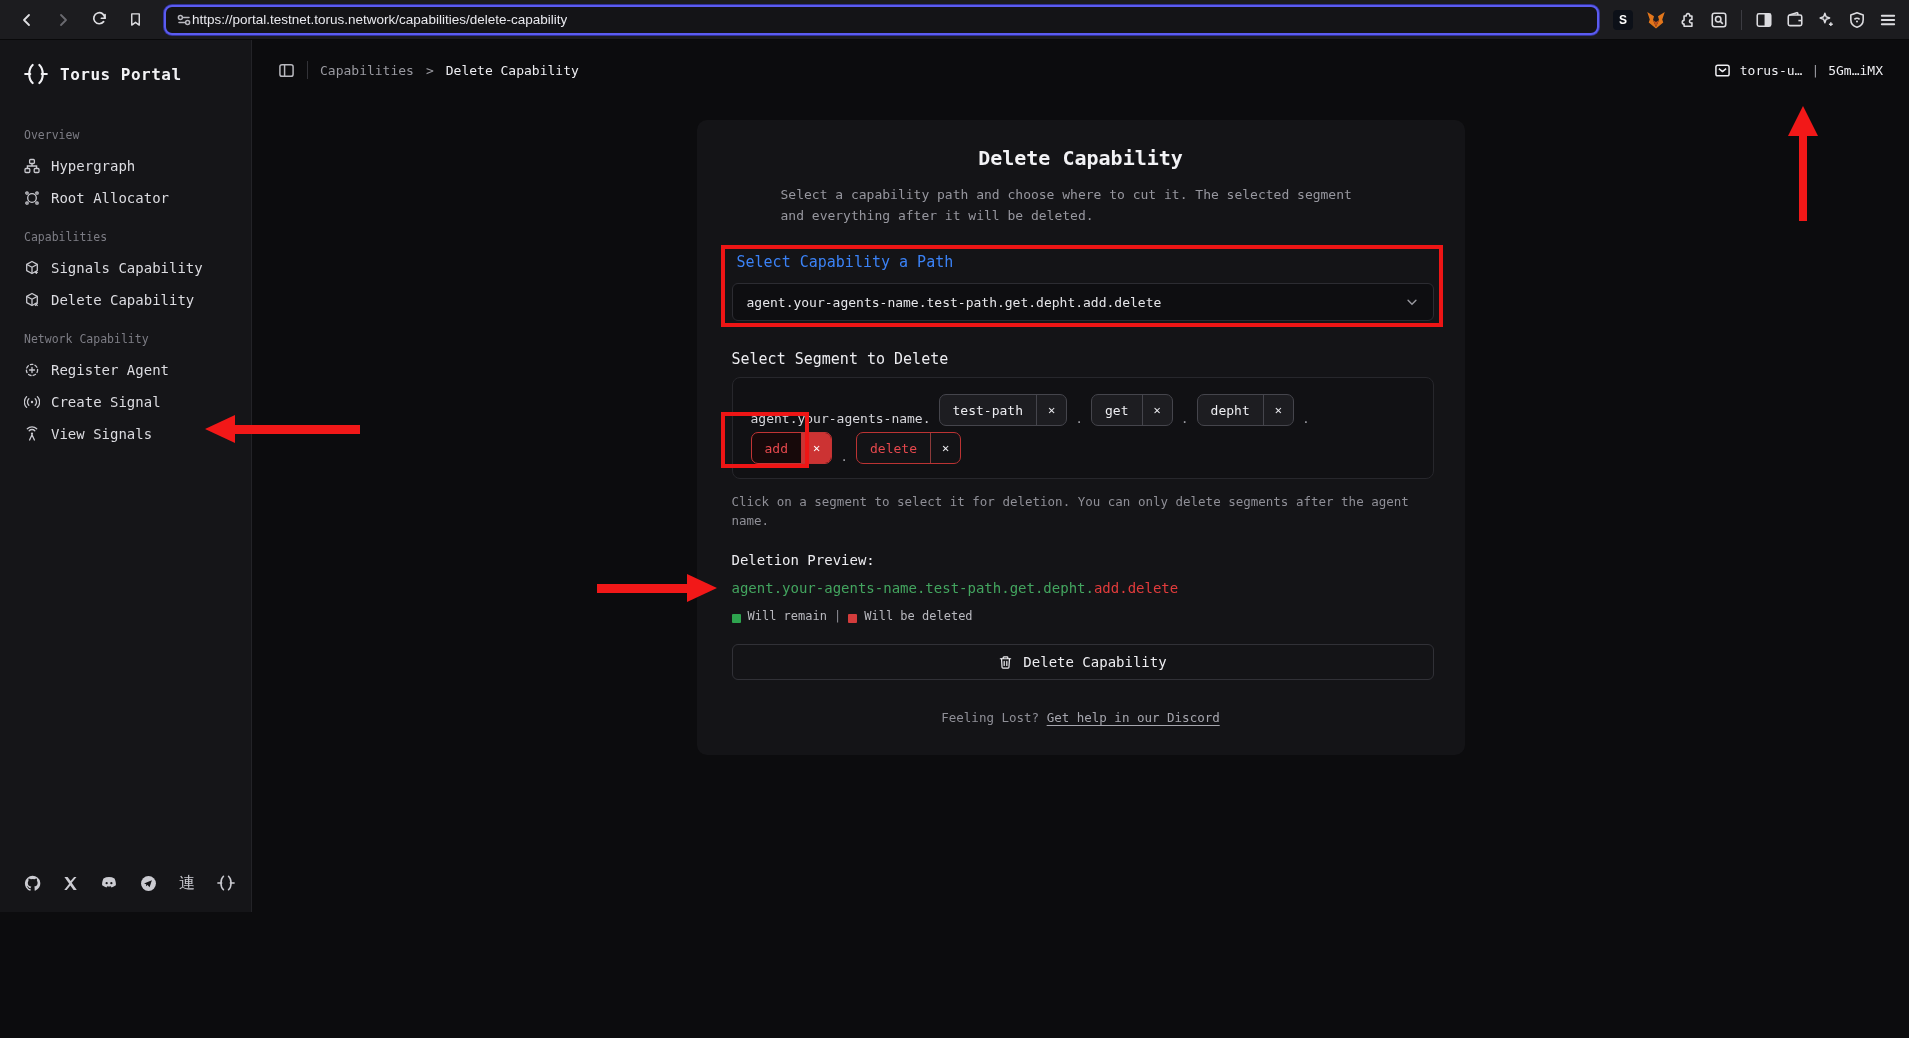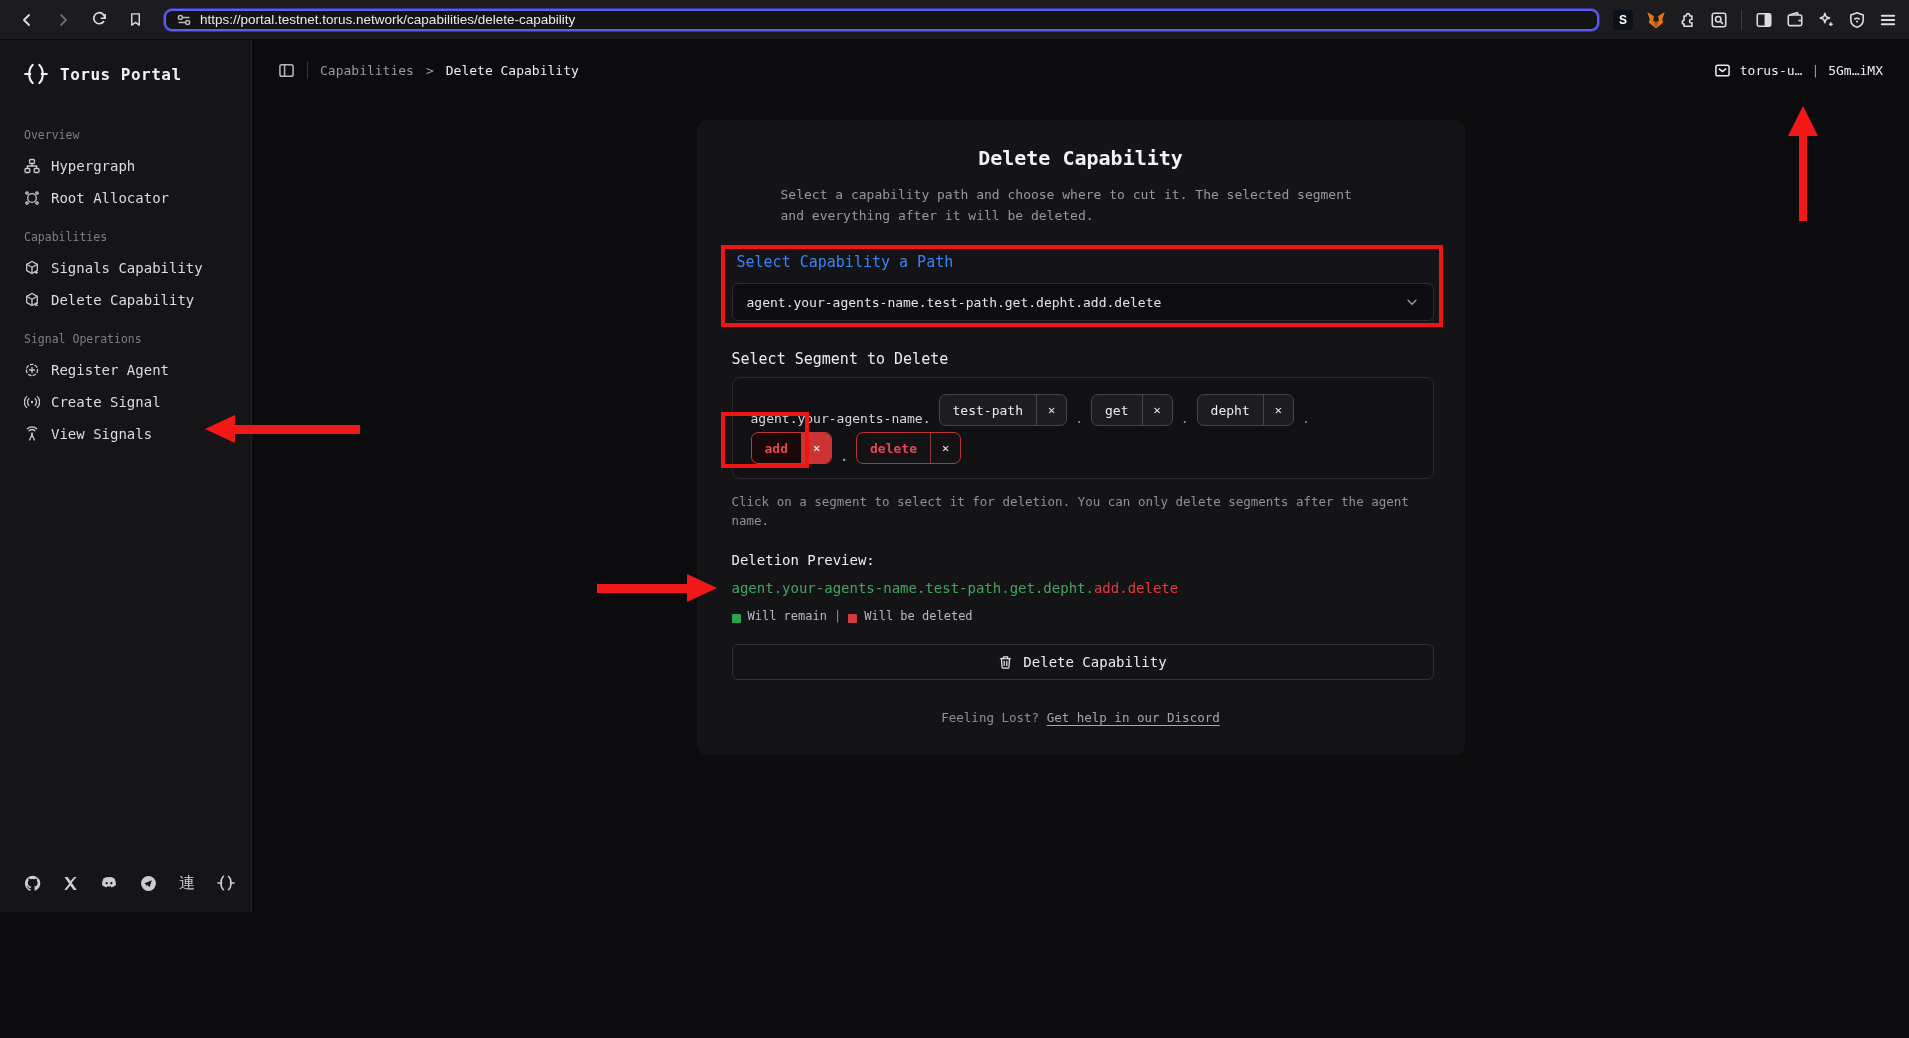"https://portal.testnet.torus.network/cap" .urlbar { gap: 8px -> none; height: 22px -> 30px }
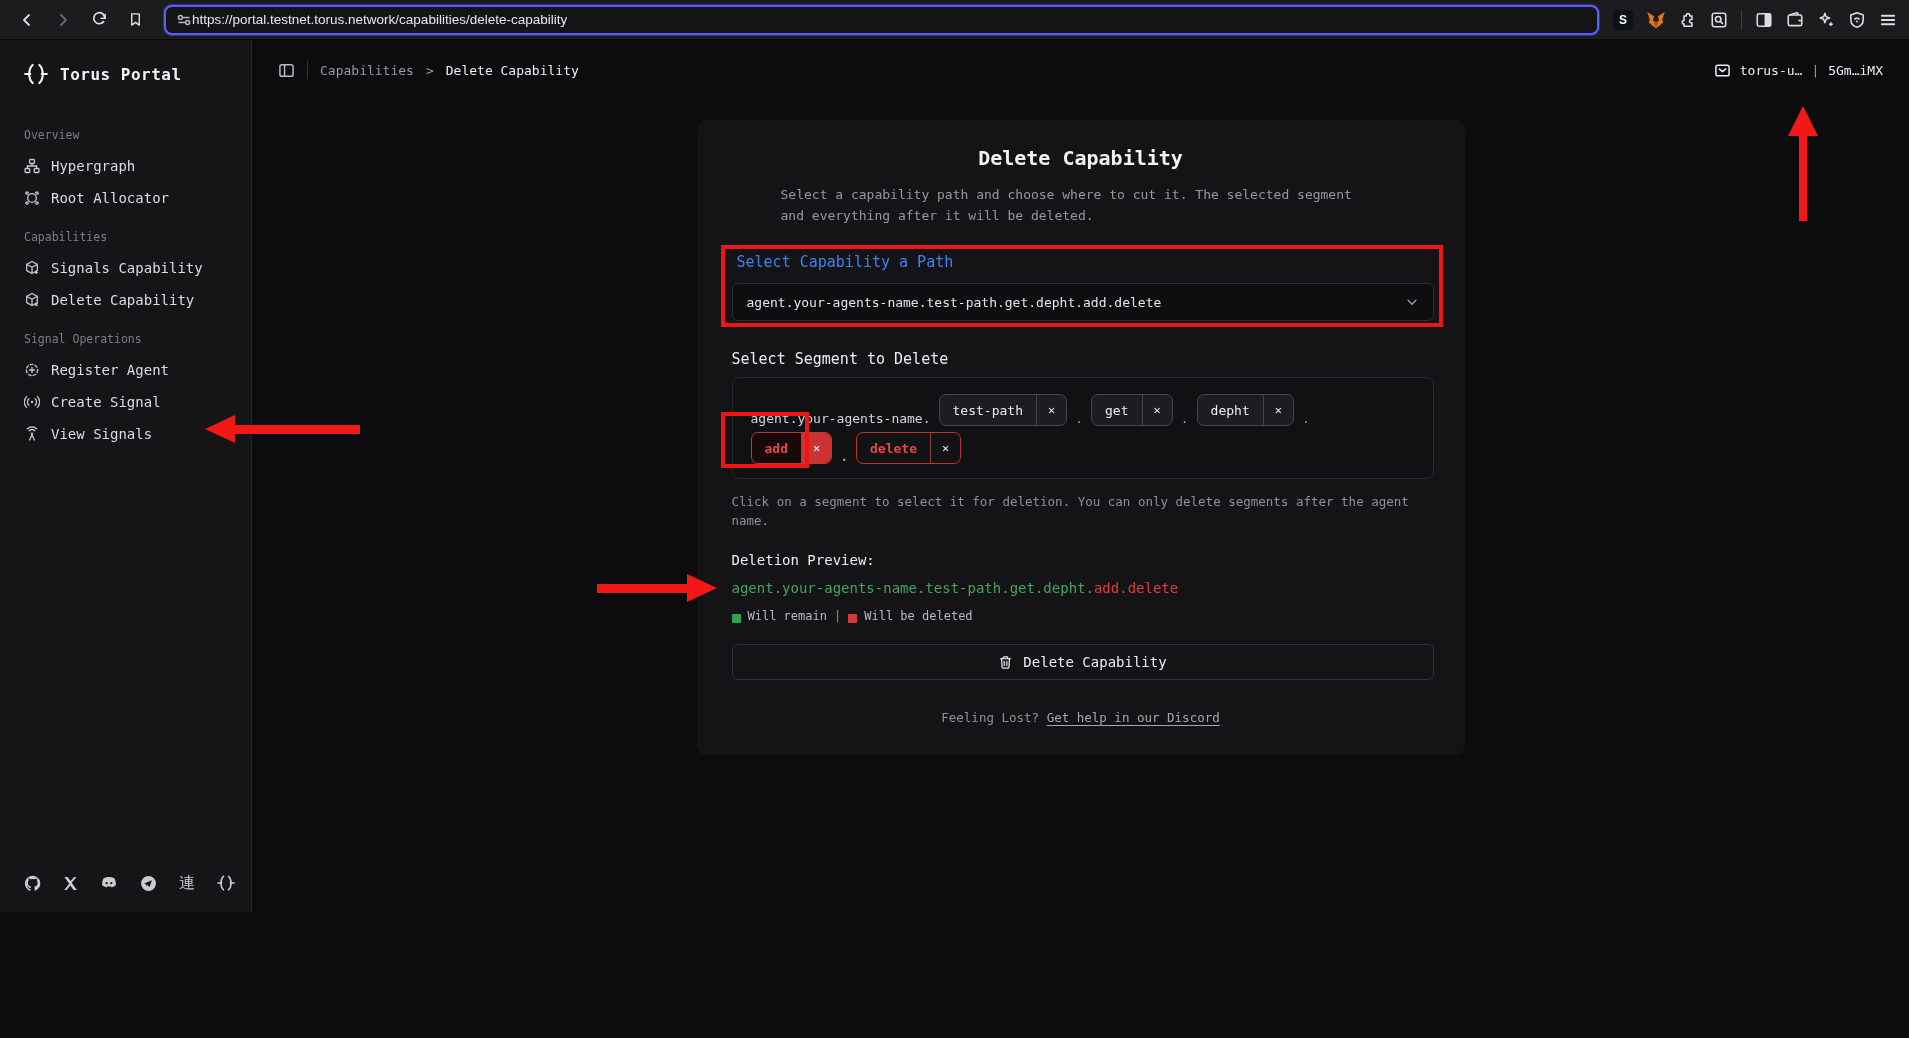"Signal Operations" div.side-label { text: Signal Operations -> Network Capability }
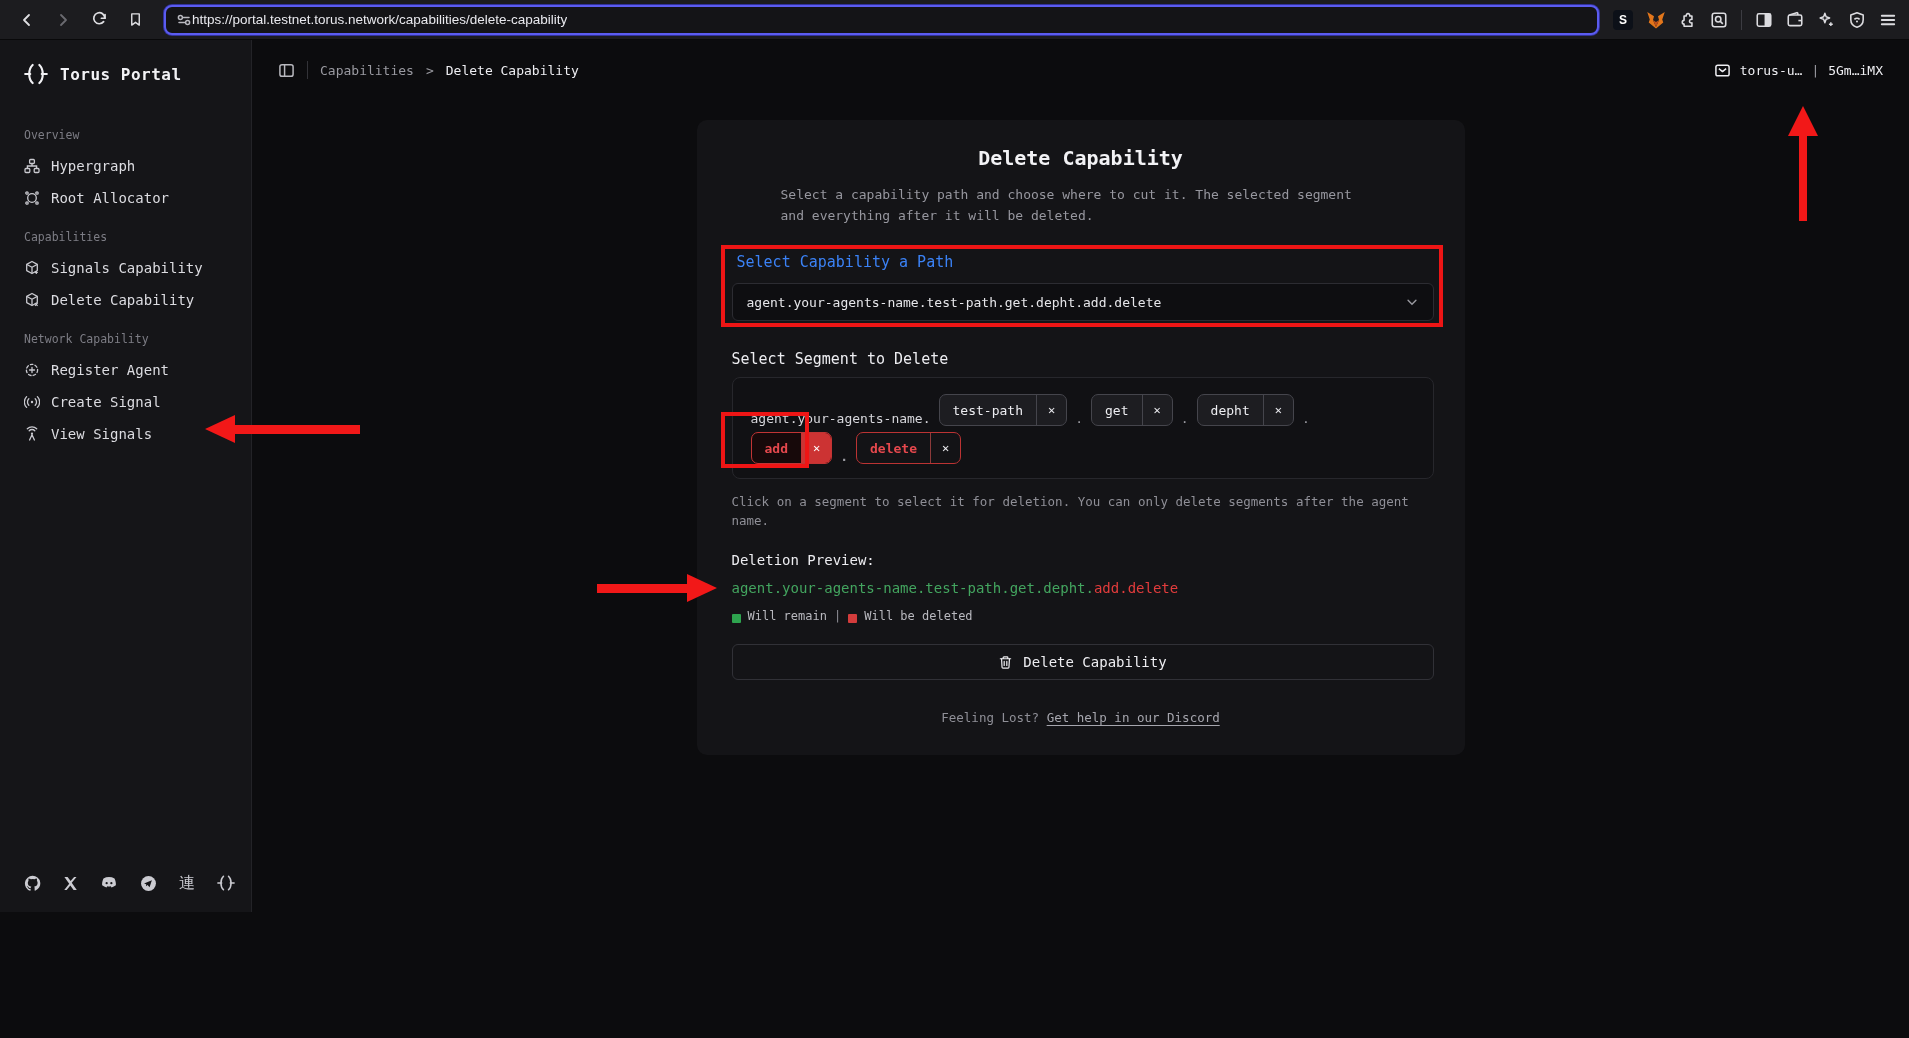"add" .seg-row.row2 { font-weight: bold -> none }
